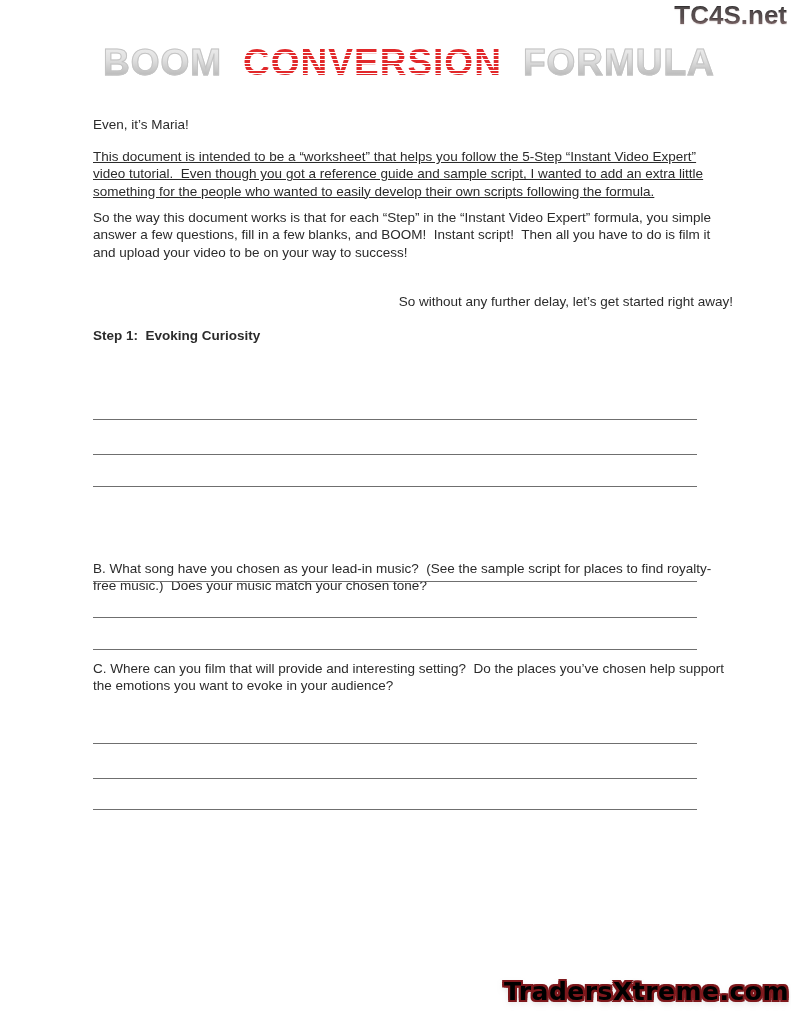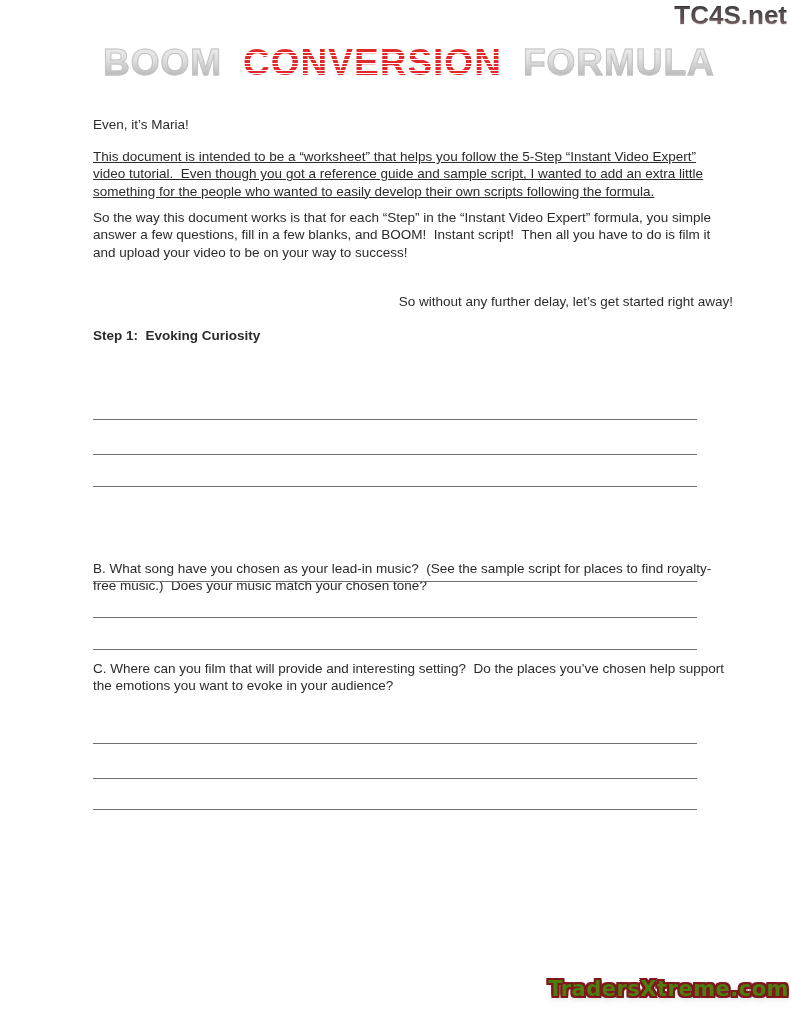"TradersXtreme.com" .traders { color: #4d7c0f -> #000000; font-size: 21px -> 25px }
